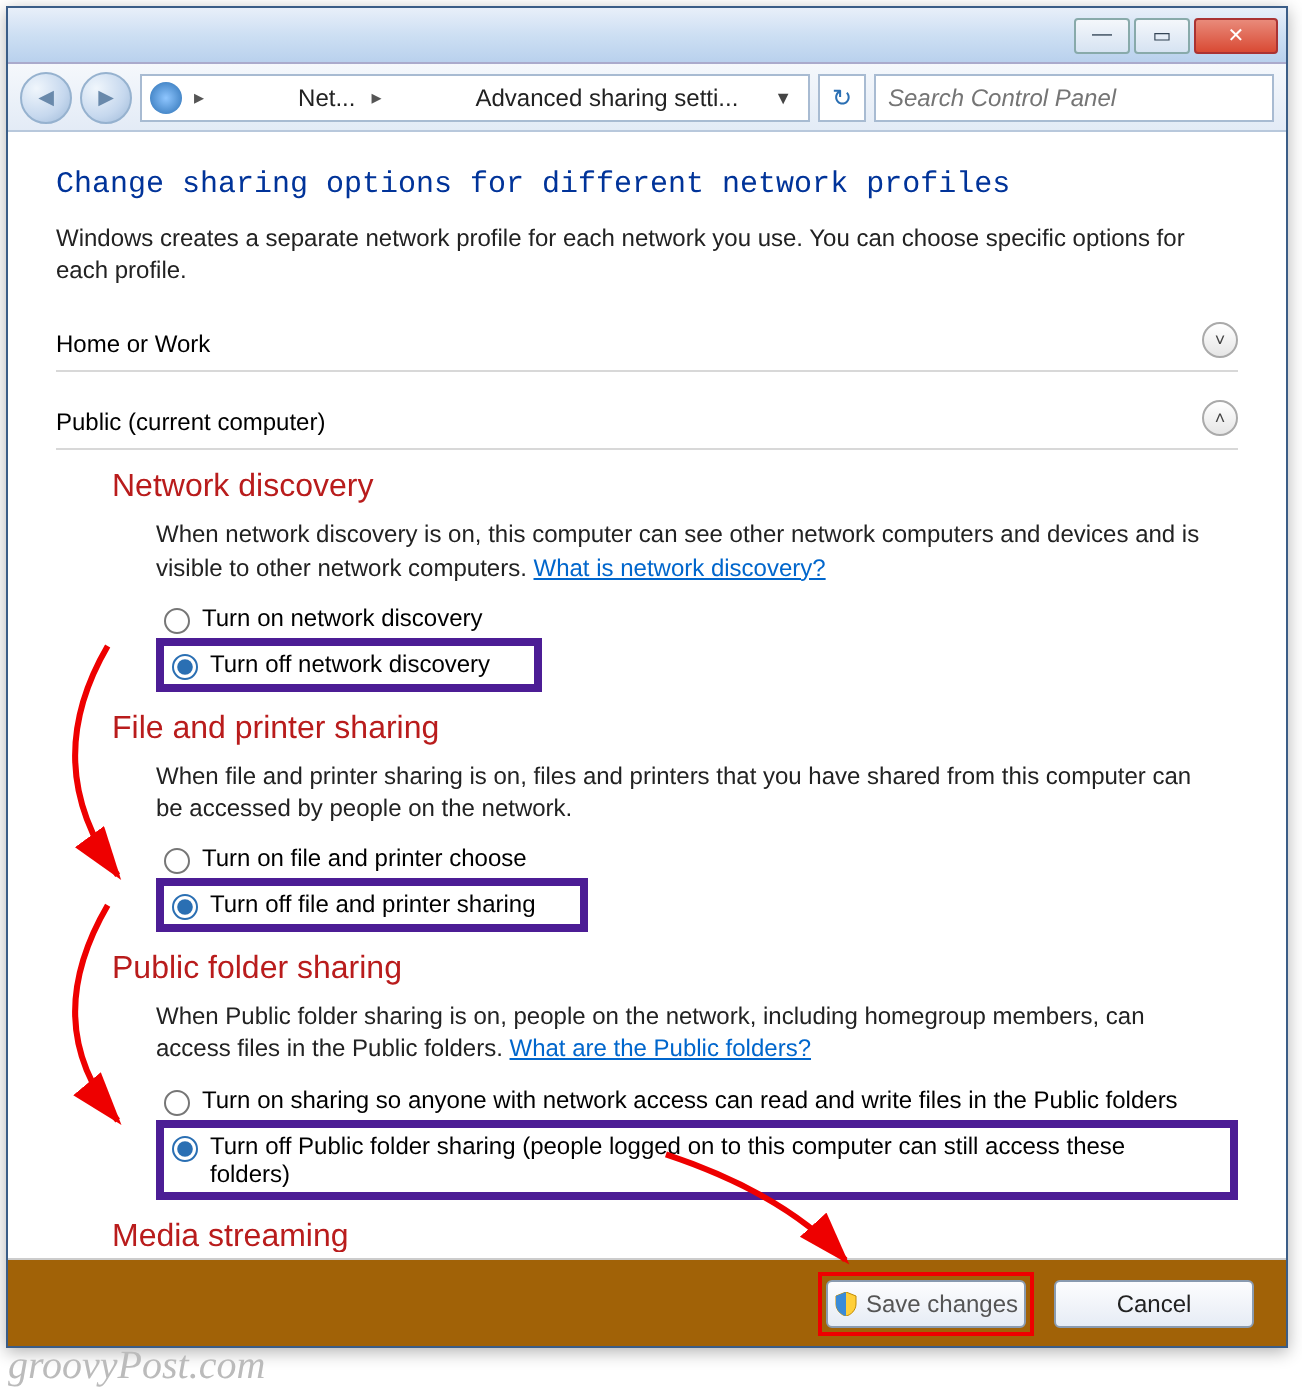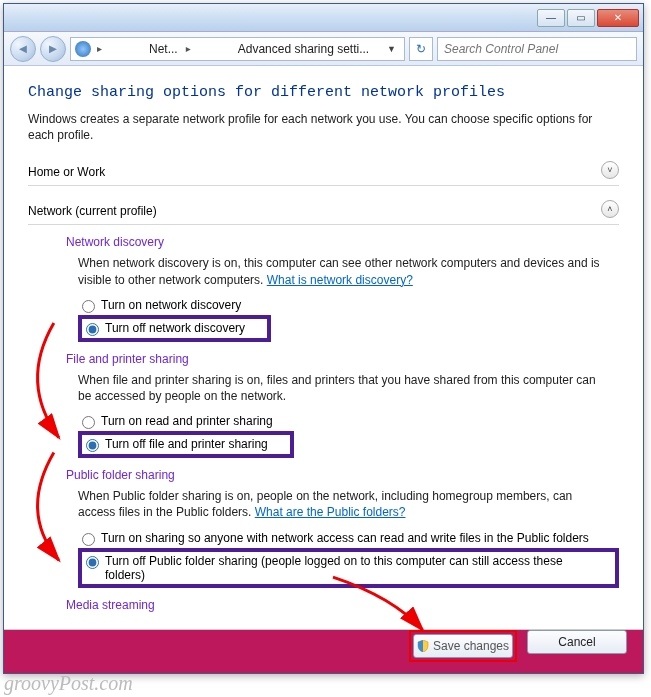"Network (current profile)" span { text: Network (current profile -> Public (current computer }
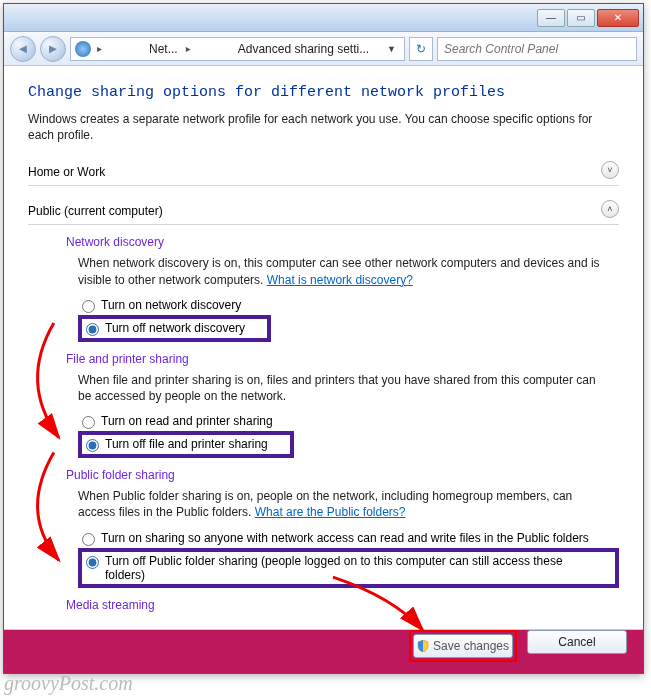"Network discovery" .section-title { color: #6d28d9 -> #b91c1c; font-size: 12px -> 16px; margin: 10px 0 6px 38px -> 10px 0 6px 28px }
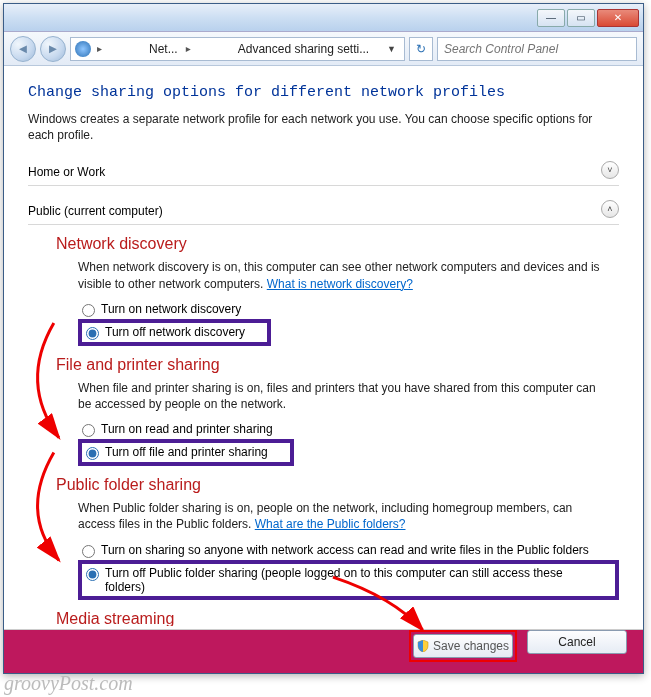"Turn on read and printer" span { text: read and printer sharing -> file and printer choose }
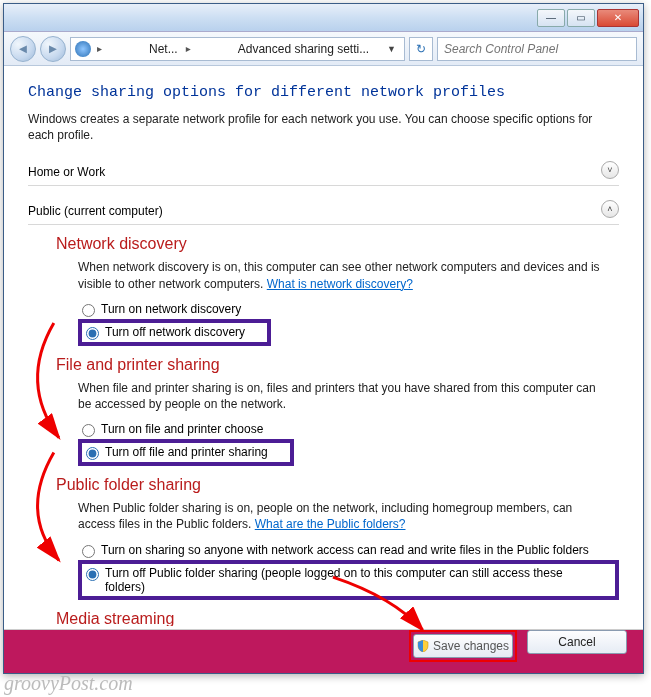"Save changes" .footer { align-items: flex-start -> center; background: #be185d -> #a16207 }
